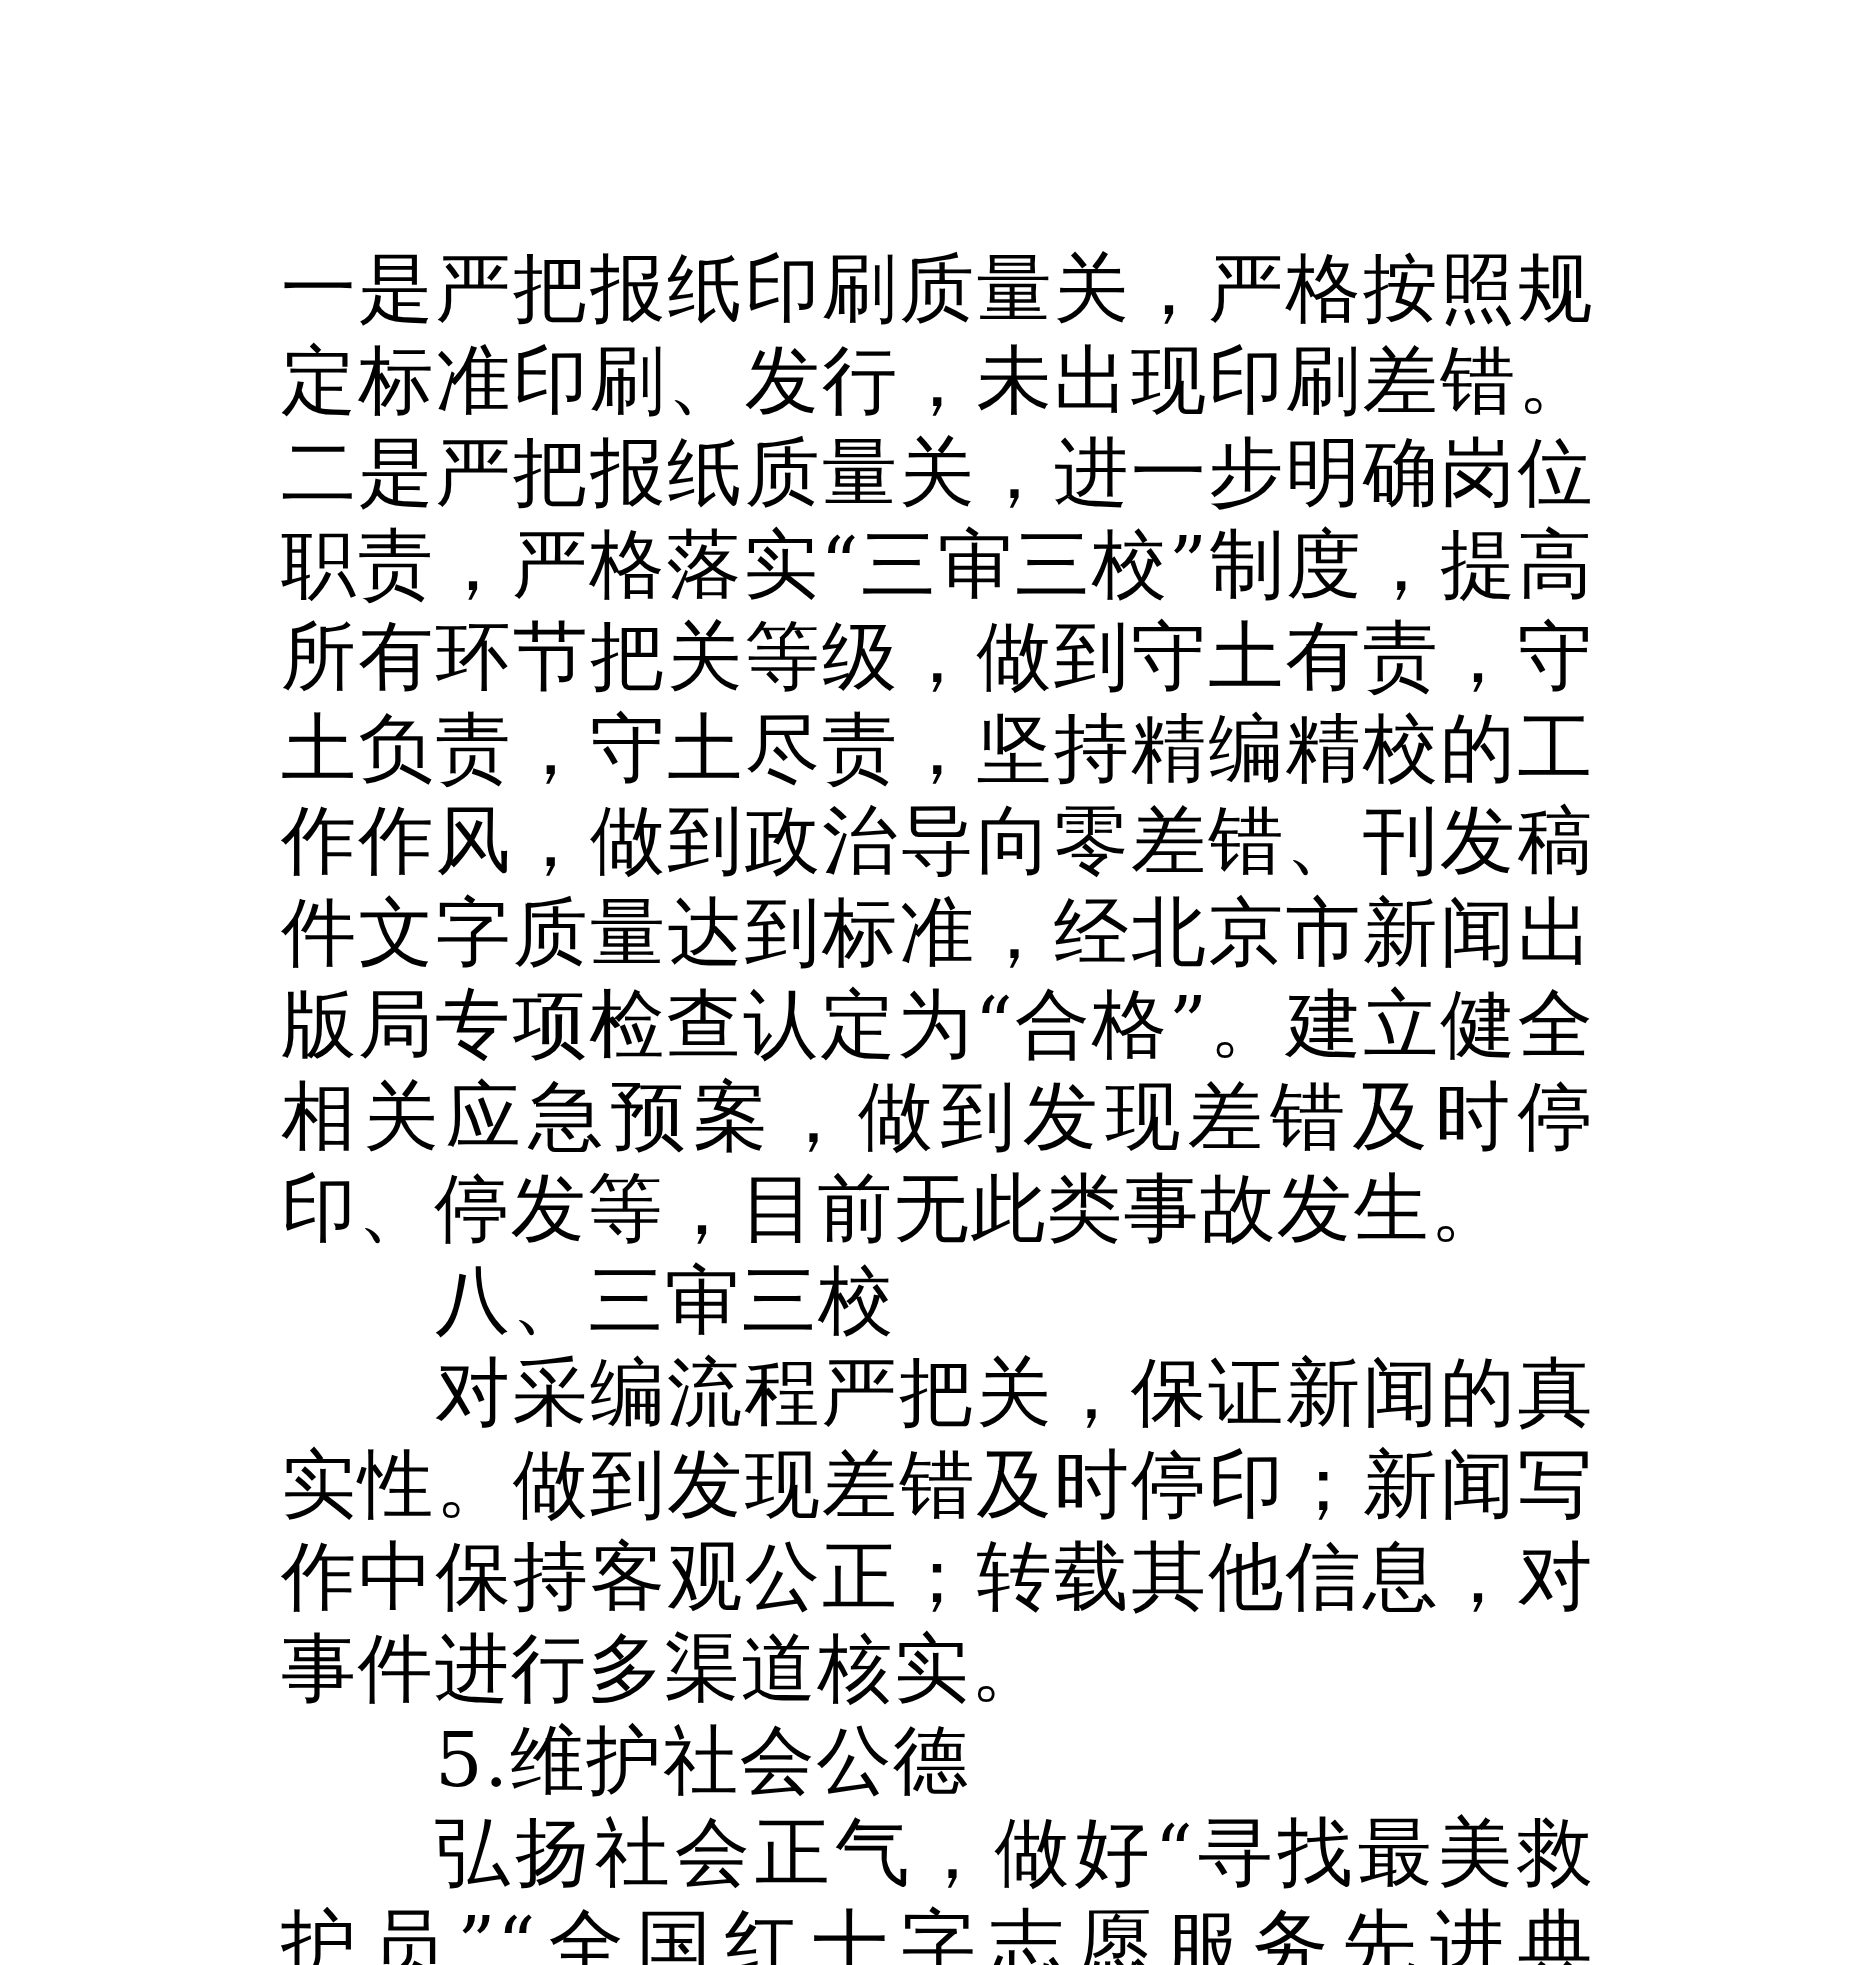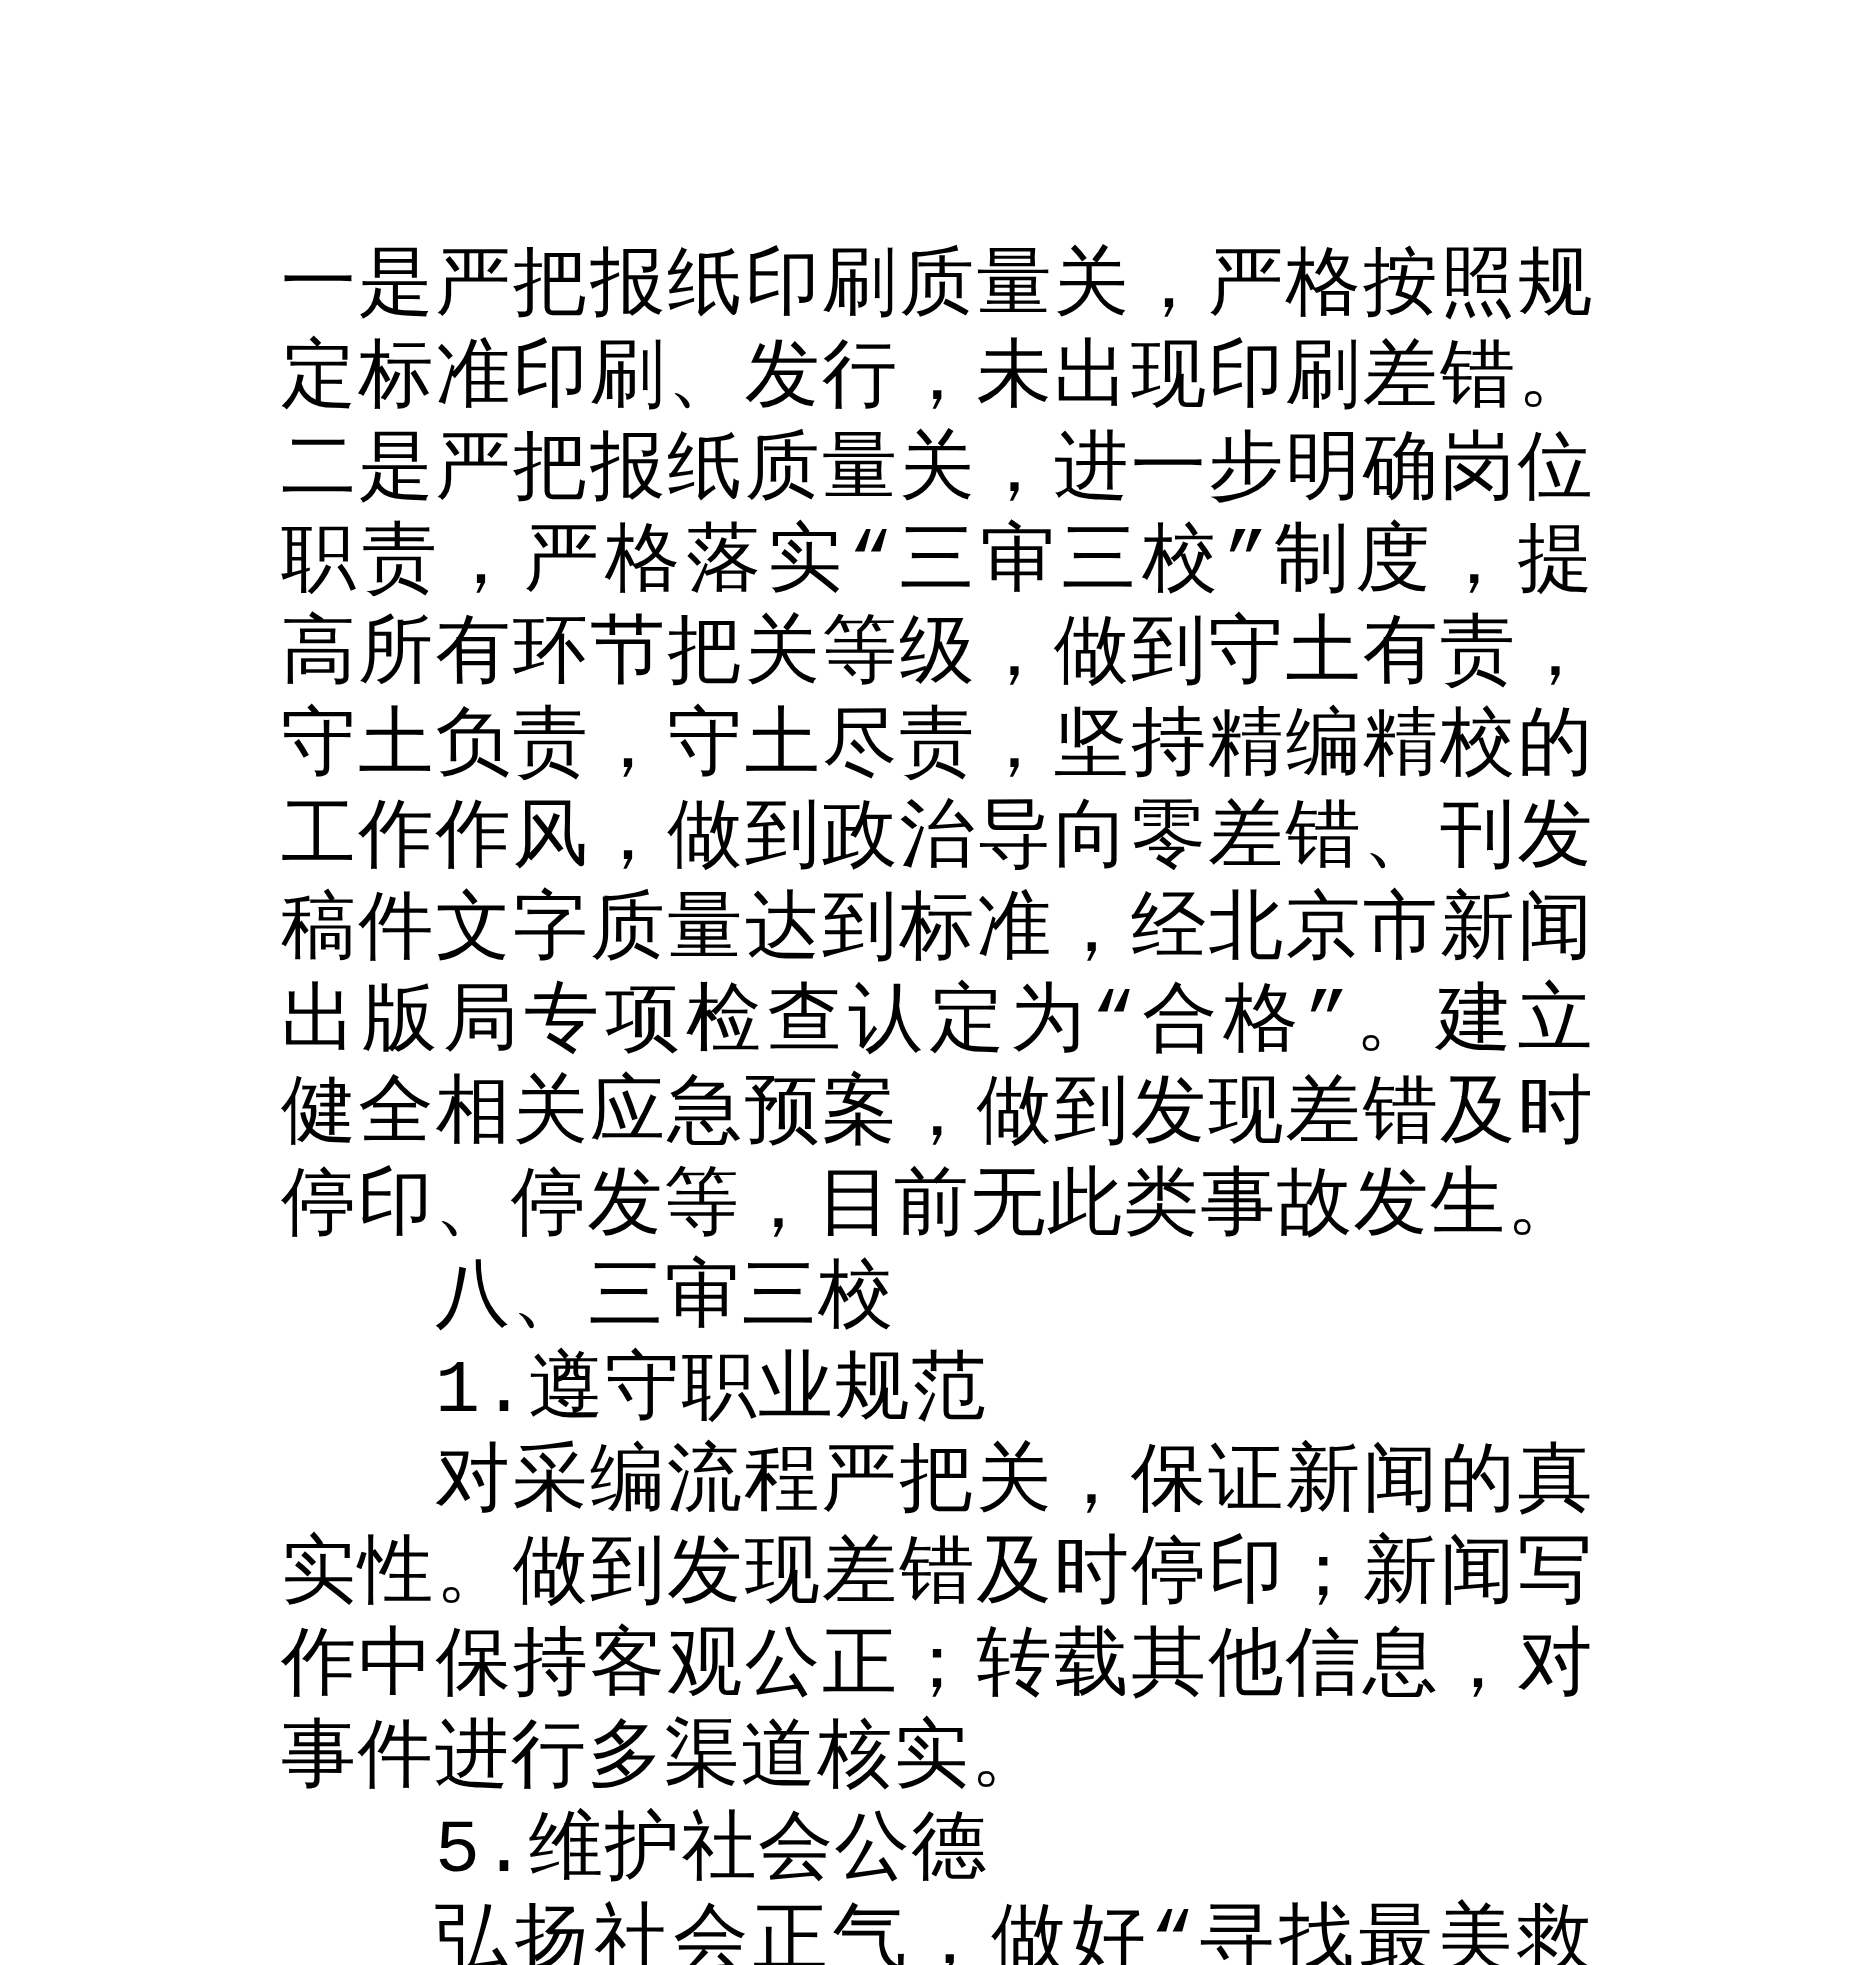"一是严把报纸印刷质量关，严格按照规定标准印刷、发行，未出现印刷差错。二是严把报纸" .para { font-family: Liberation Mono, monospace -> none }
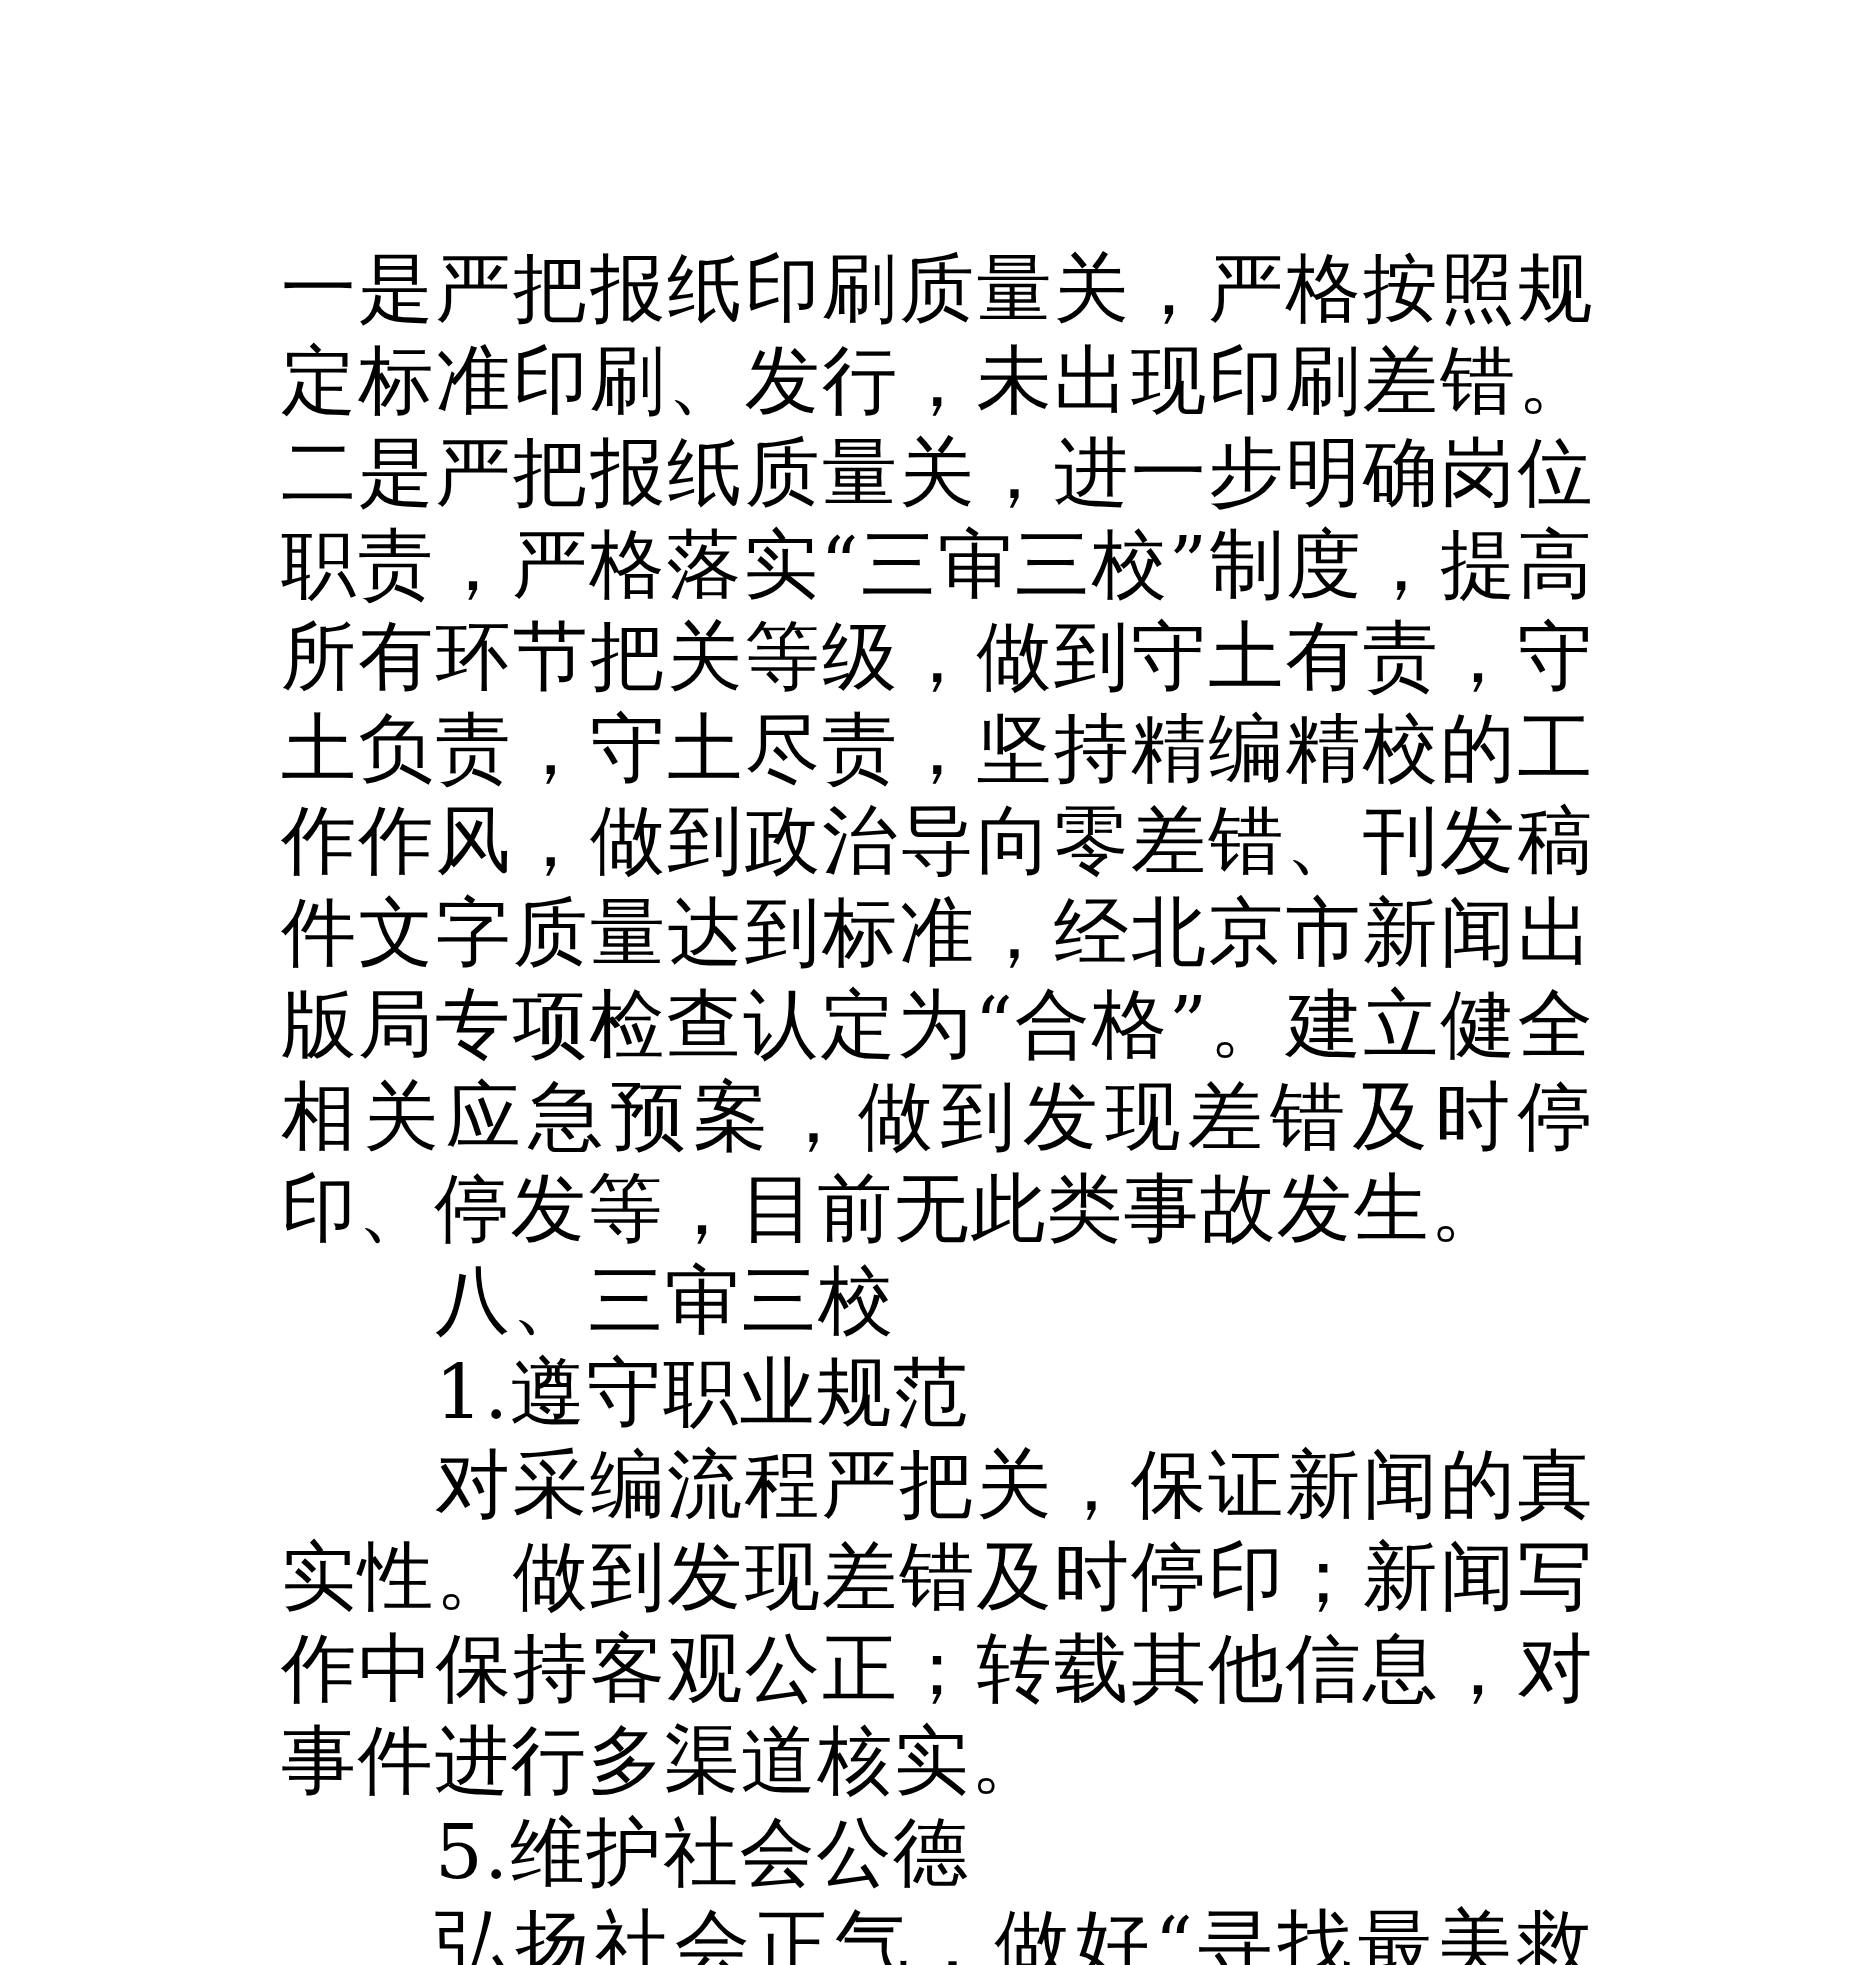"1.遵守职业规范" p.para { html: <p>1.遵守职业规范</p> -> none }
